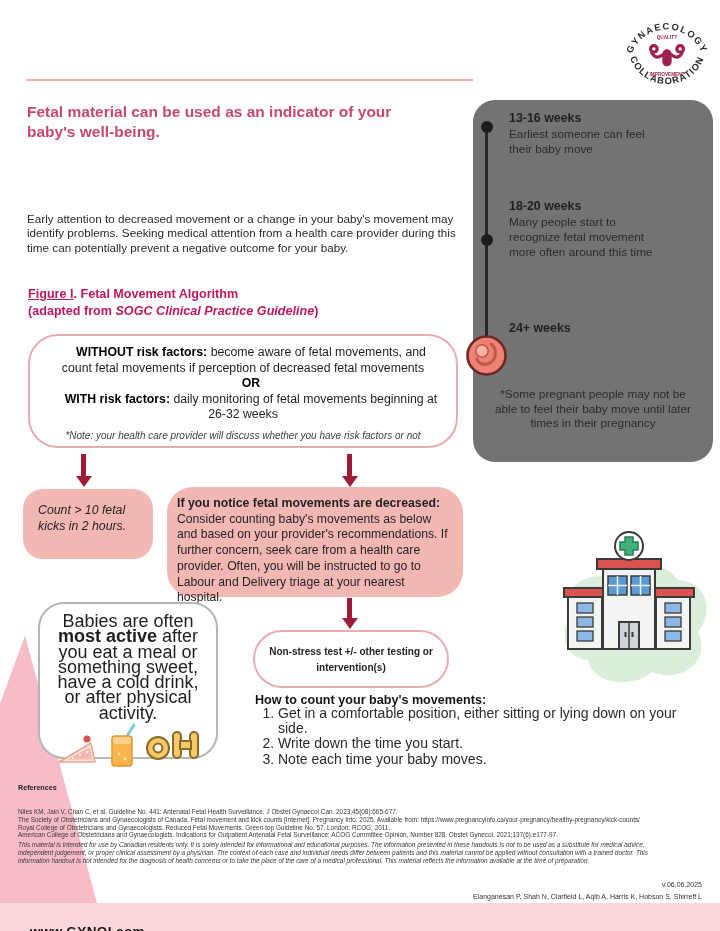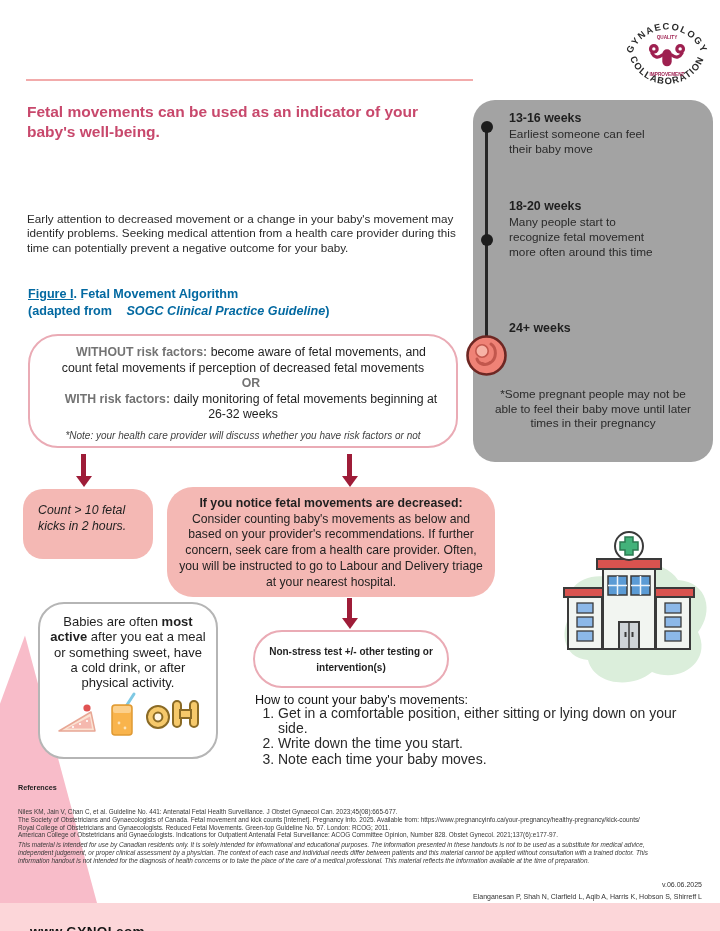"Fetal movements can be used" span { text: movements -> material }
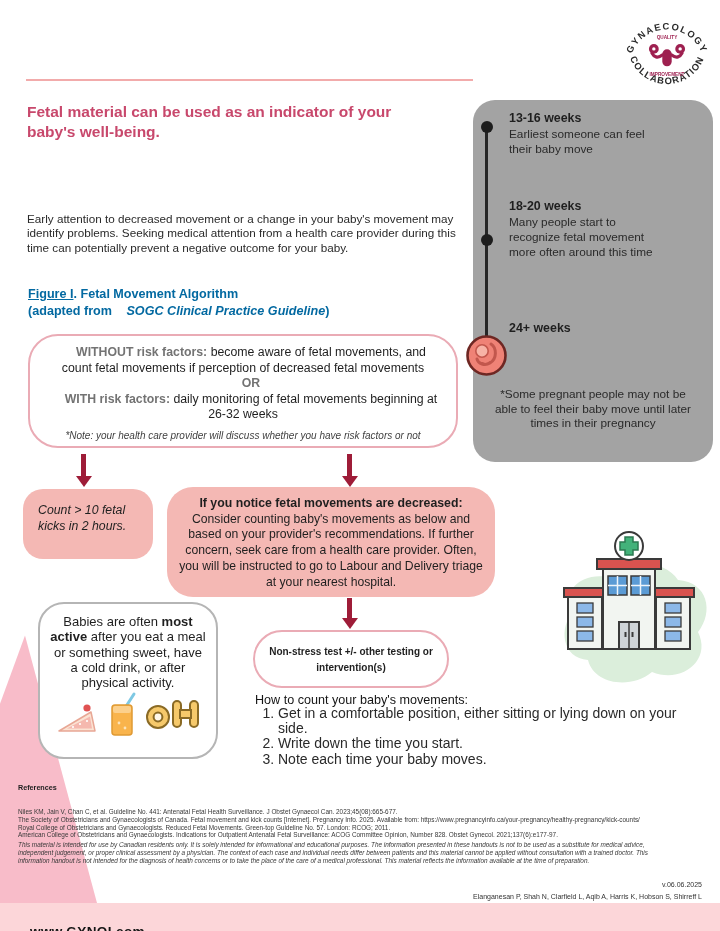"13-16 weeks" .timeline-card { background: #a3a3a3 -> #737373 }
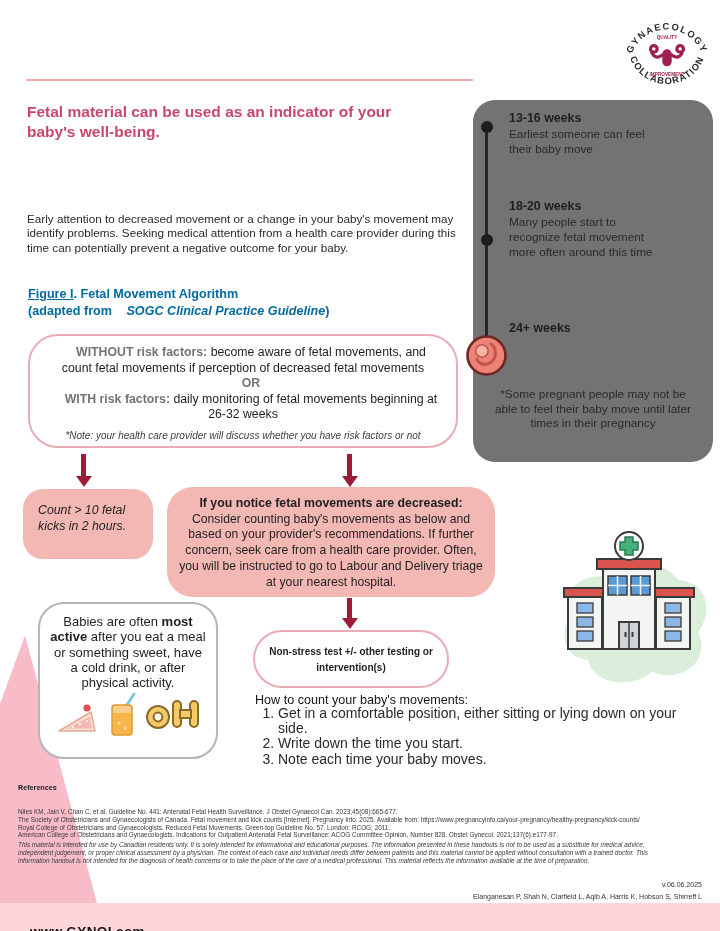"Figure I. Fetal Movement Algorithm" .fig-caption { color: #0369a1 -> #be185d }
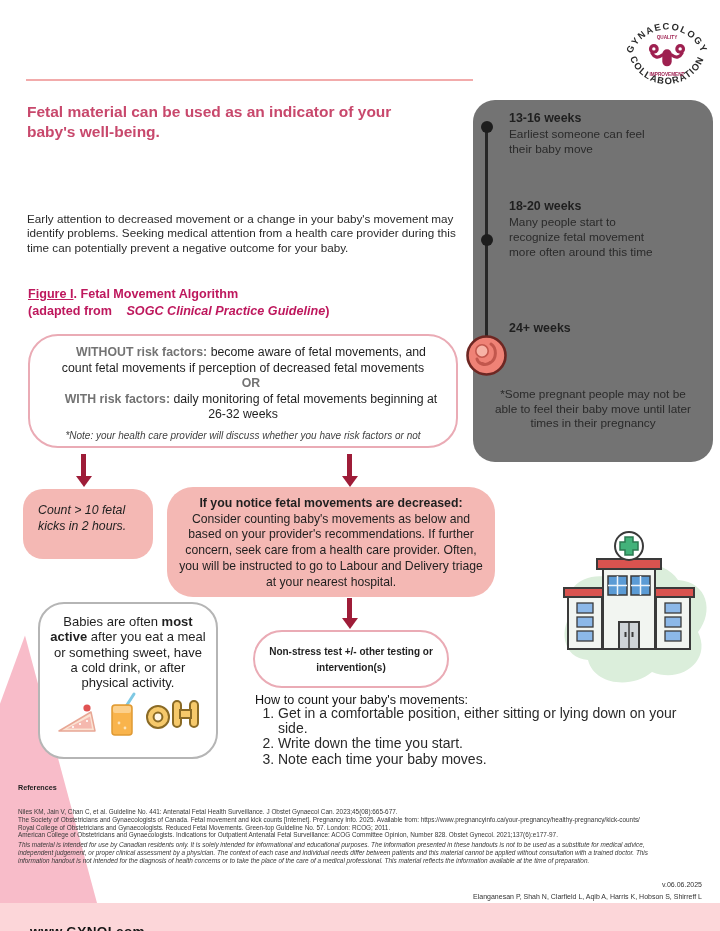"SOGC Clinical Practice Guideline" .fig-caption .ital { margin-left: 11px -> none }
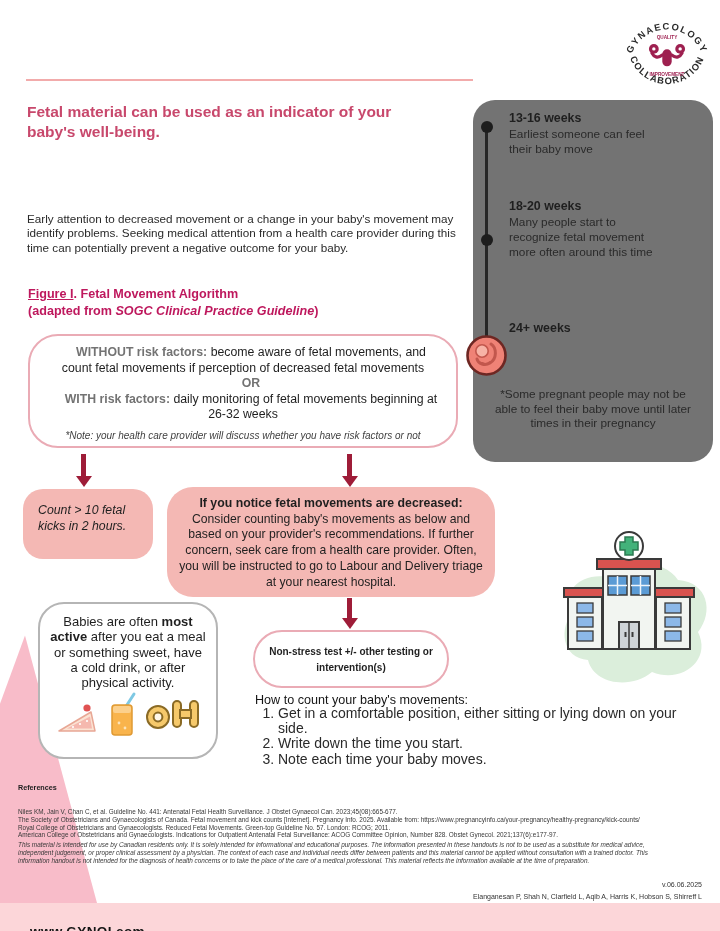"WITHOUT risk factors:" .algo-box b { color: #737373 -> #000000 }
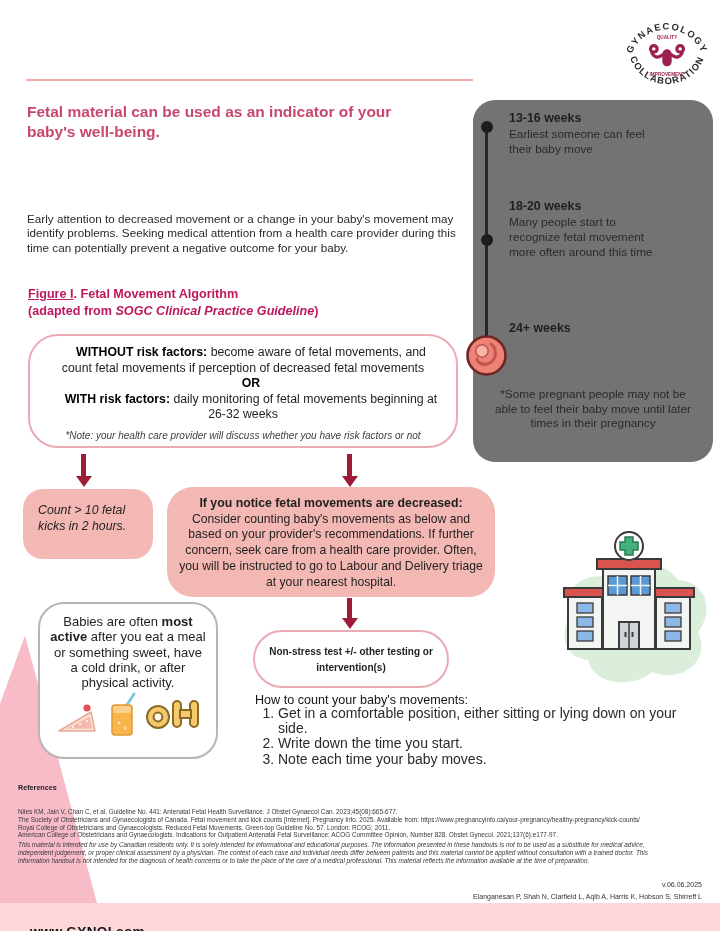"If you notice fetal movements" .decreased-box { text-align: center -> left; width: 328px -> 296px }
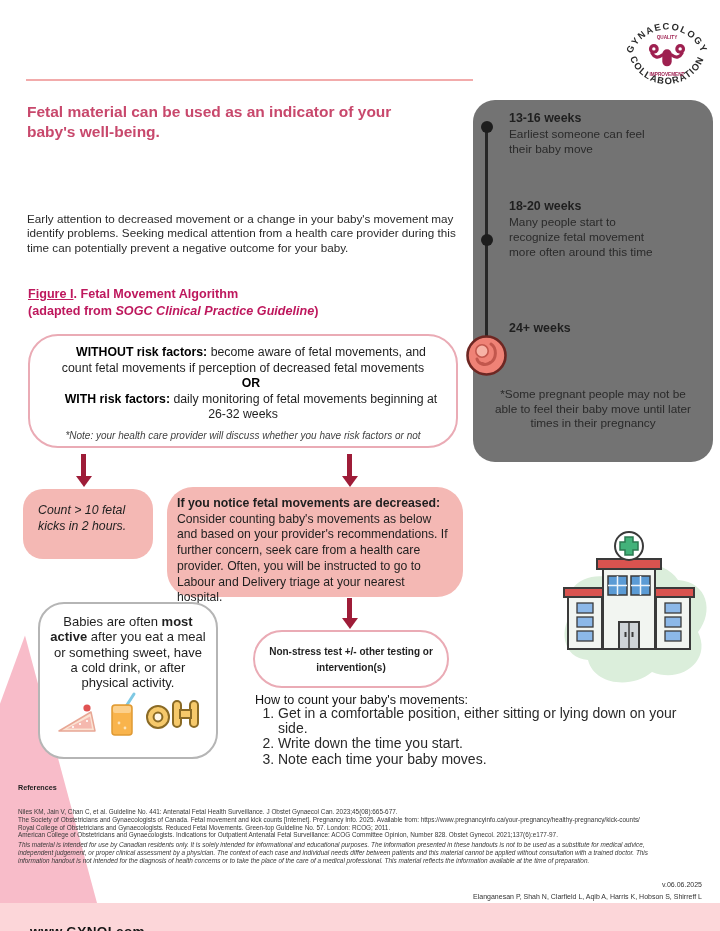"Babies are often most active" .active-box { font-size: 13px -> 18px }
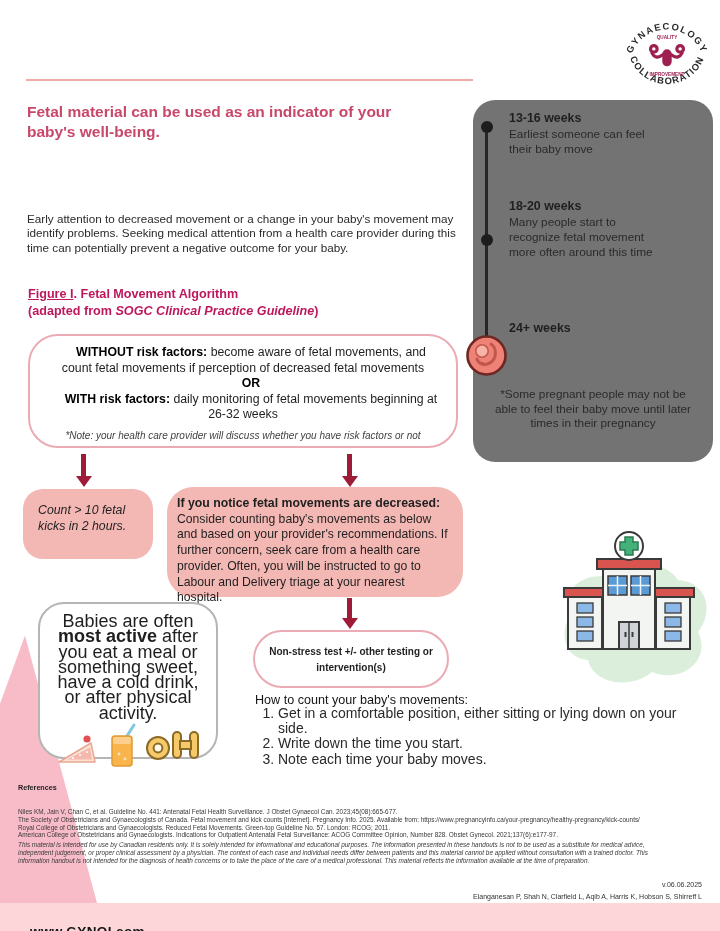"How to count your baby's" .howto-title { font-weight: normal -> bold }
